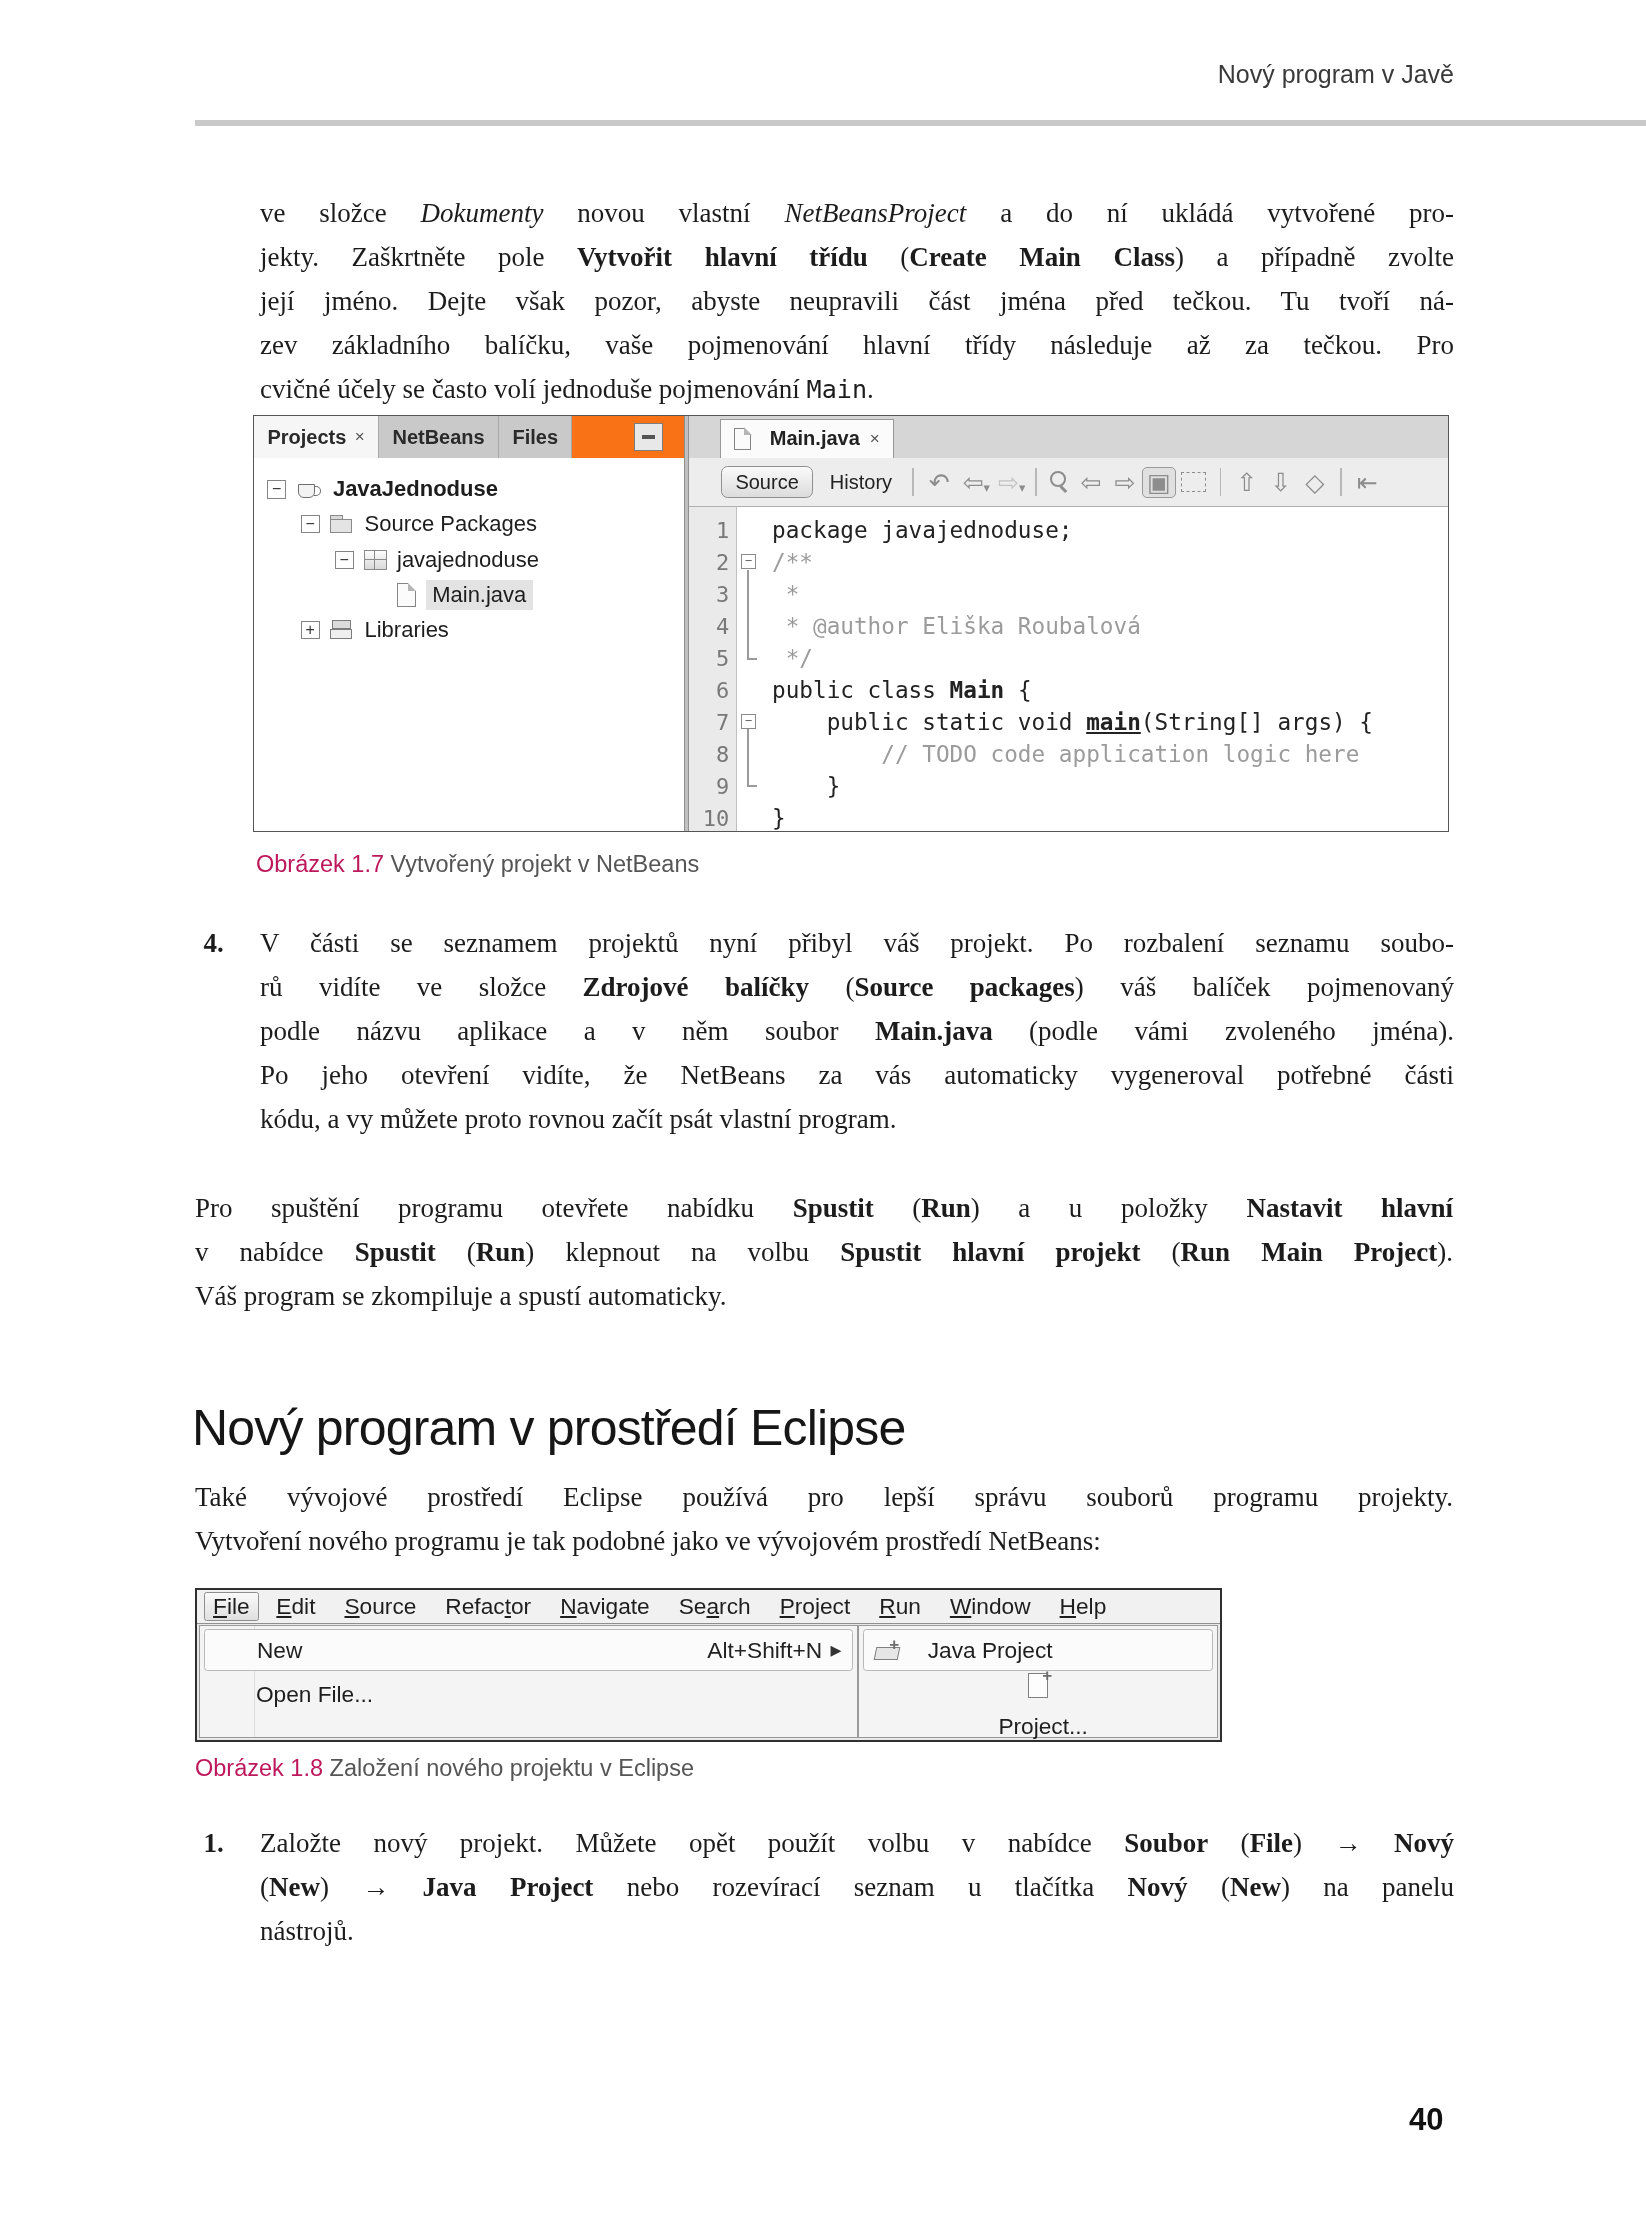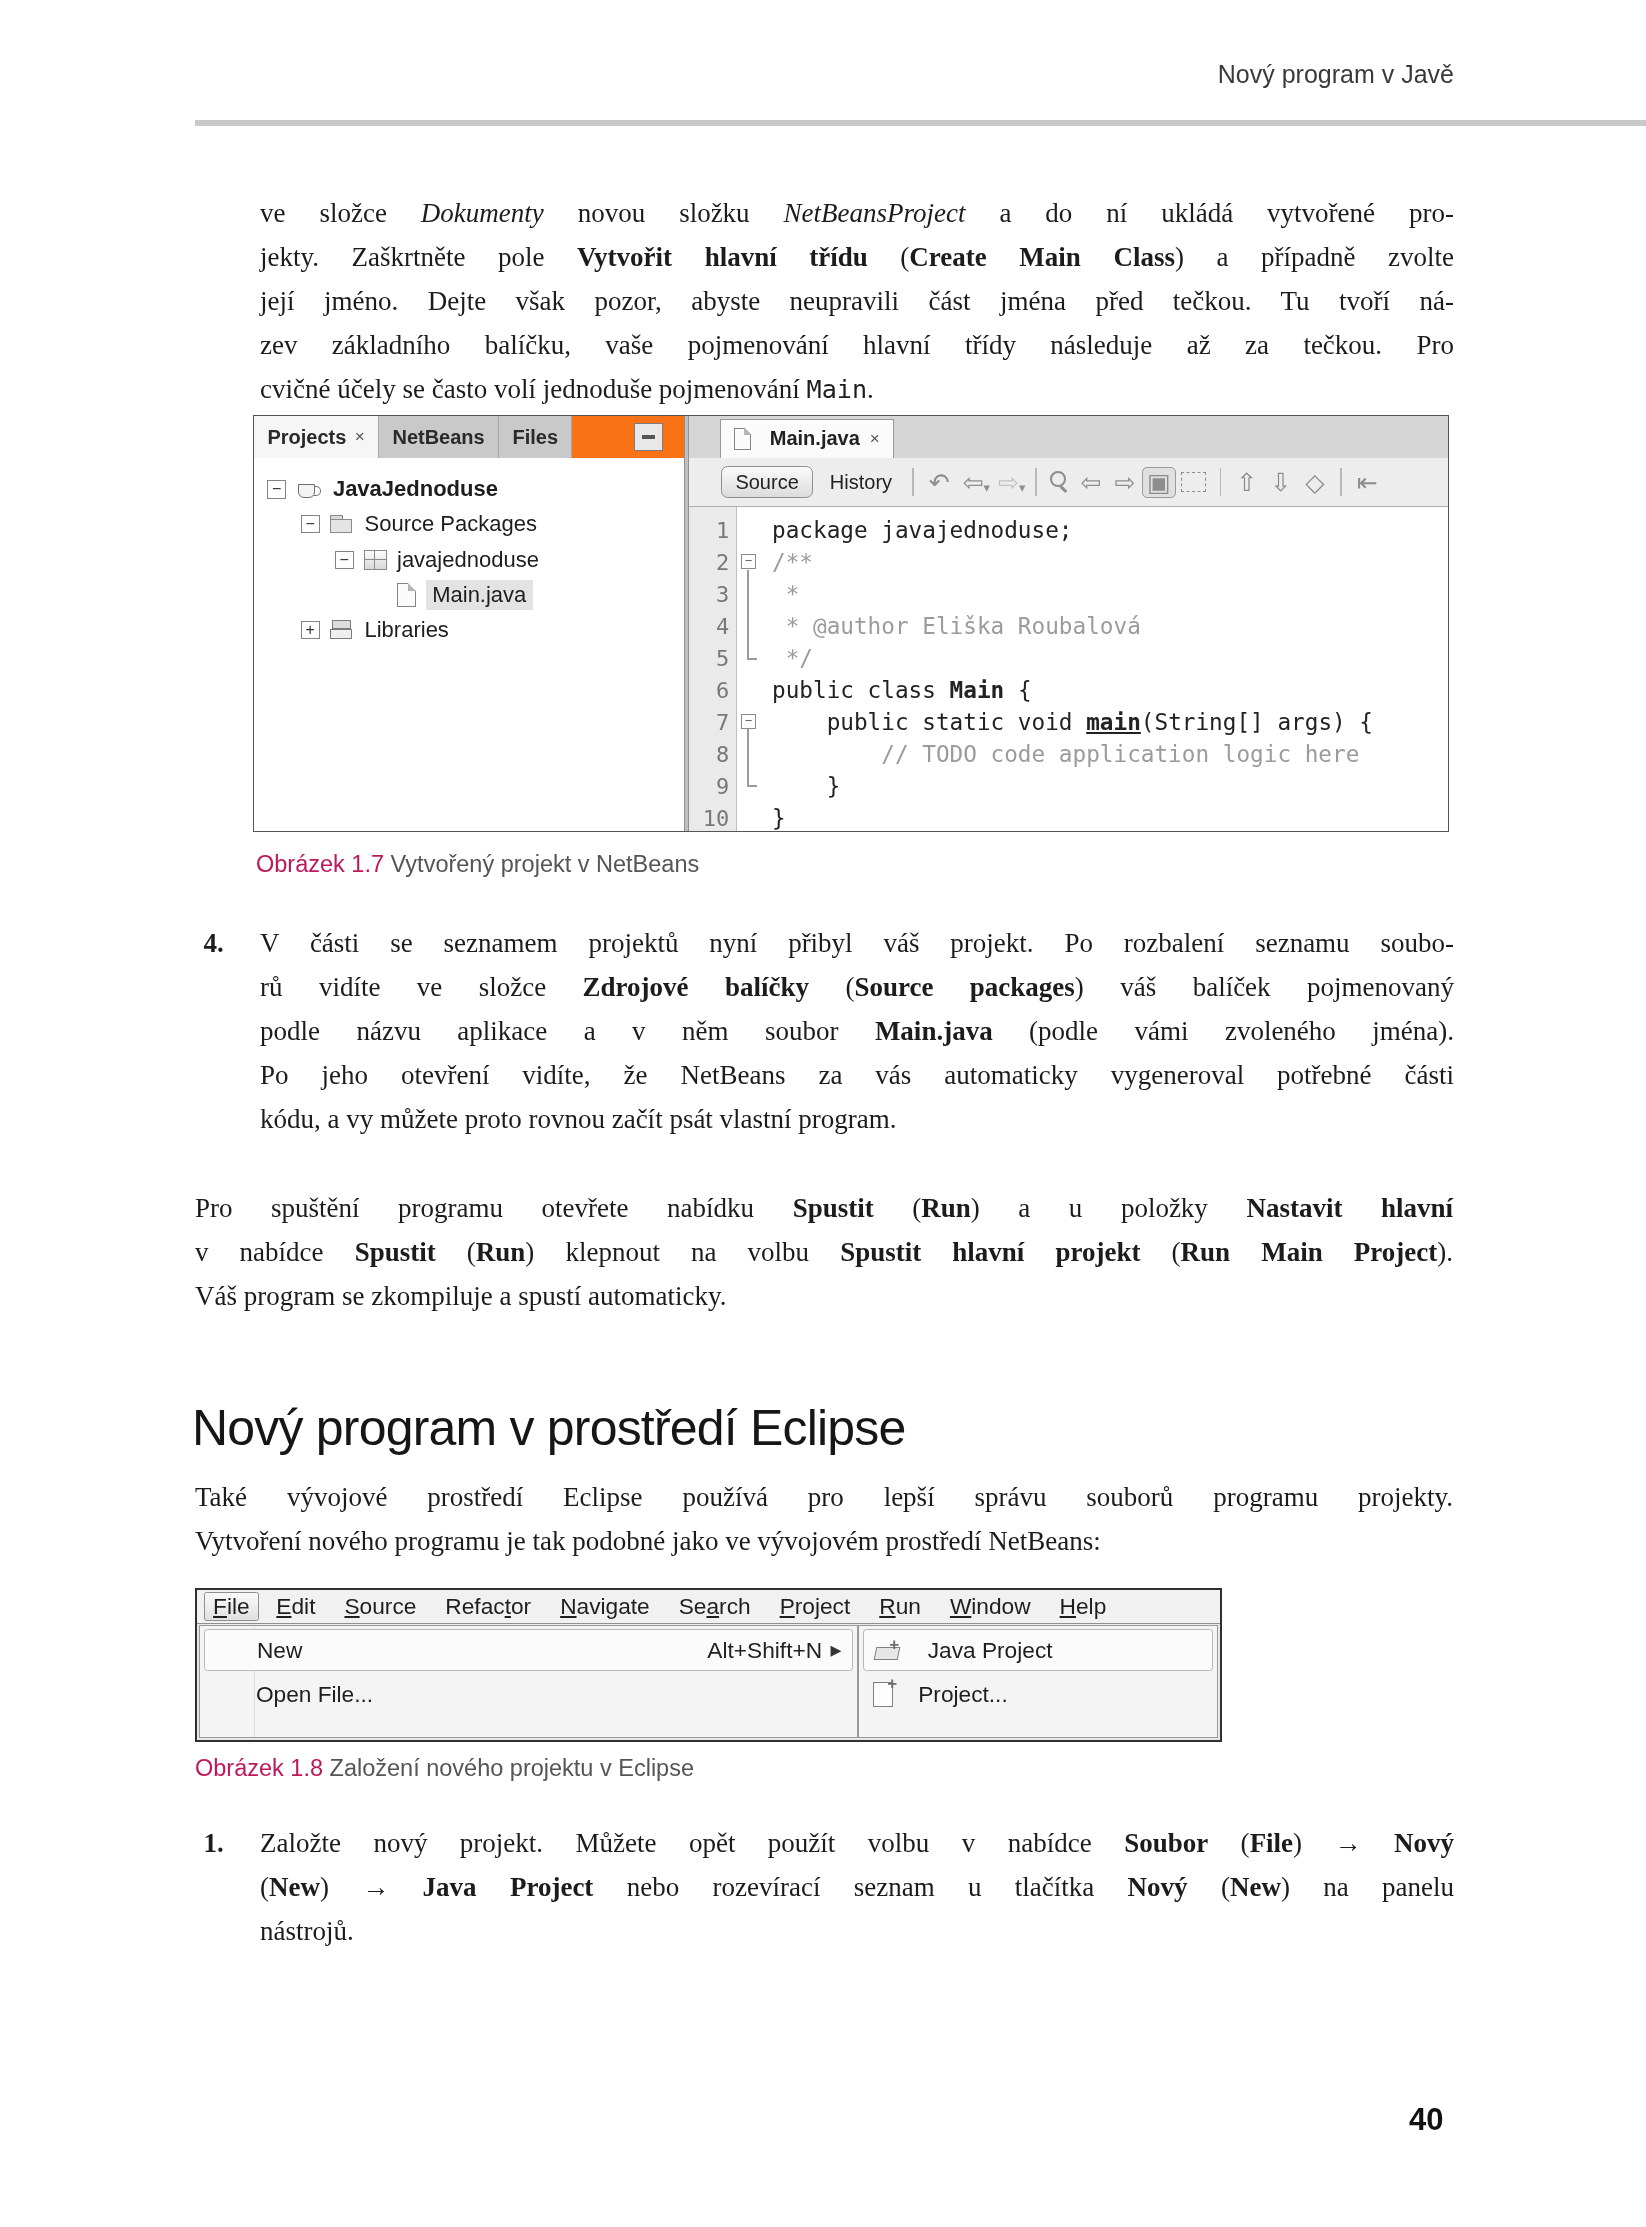"novou složku" span { text: složku -> vlastní }
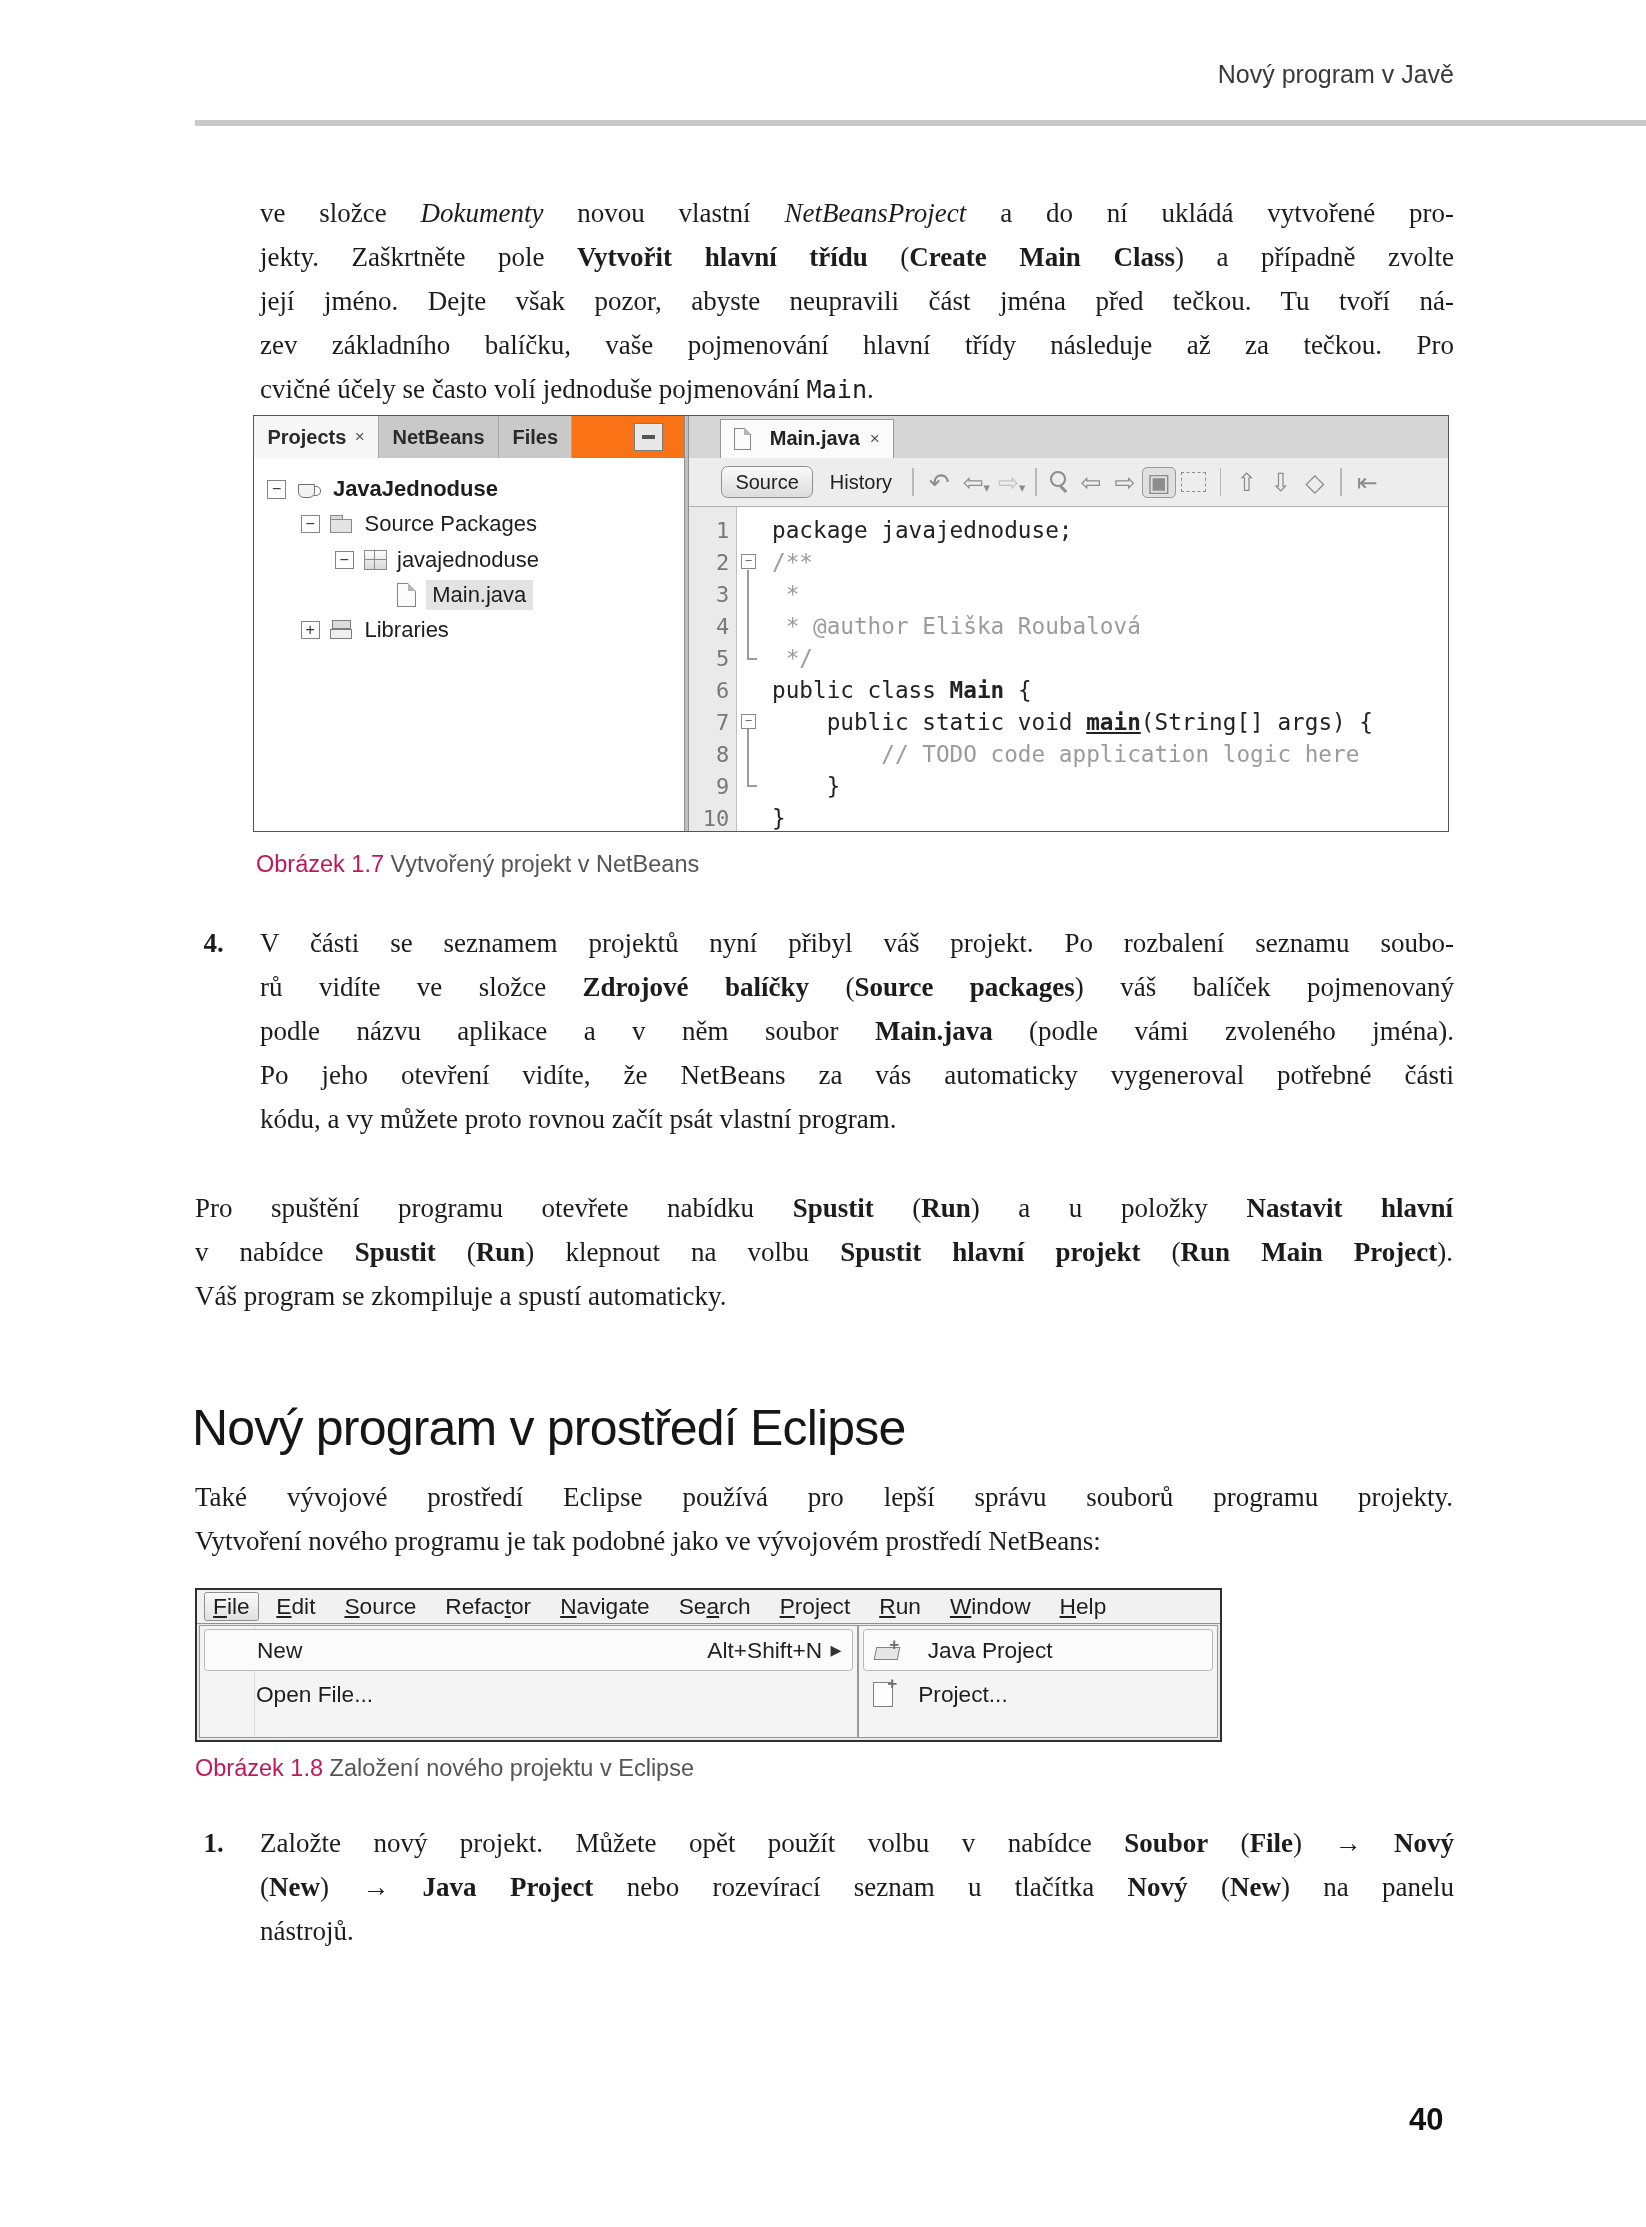"Project..." div.ec-srow { flex-direction: none -> column }
